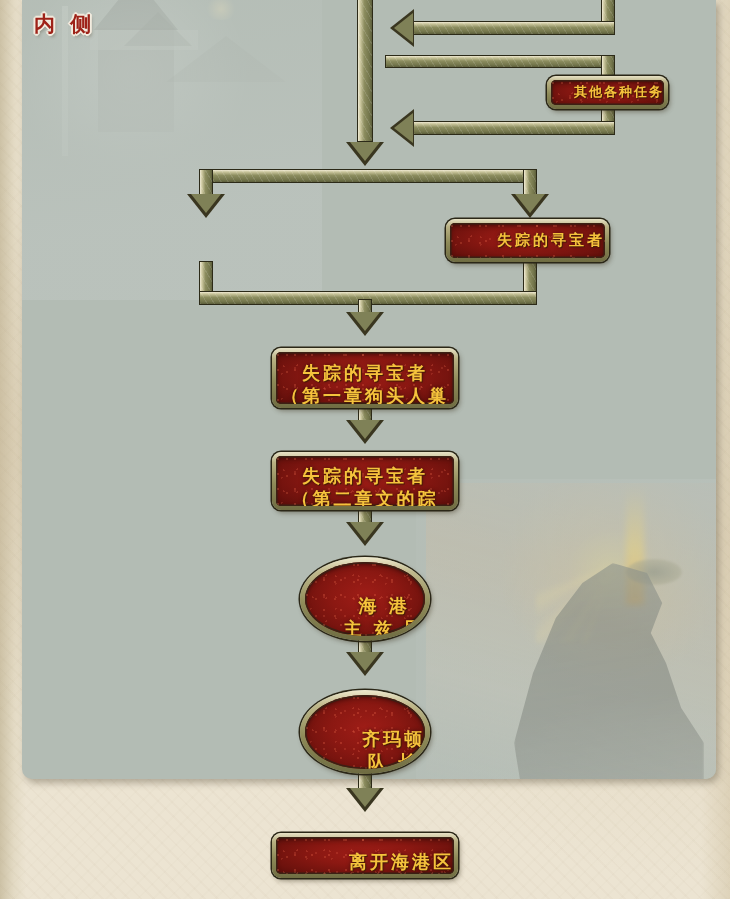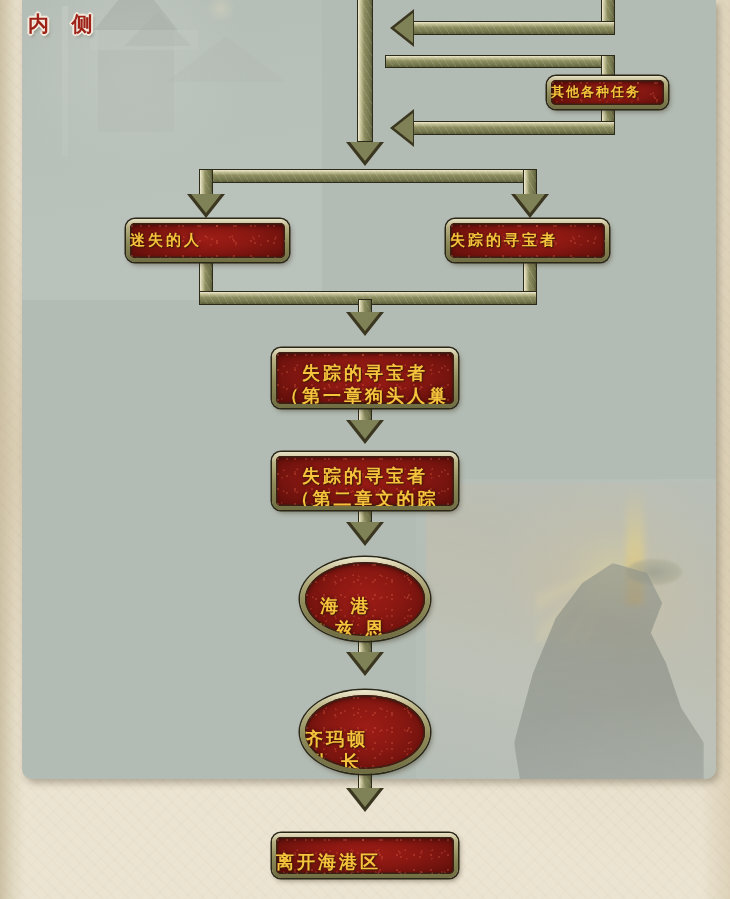"内 侧" #section-label { font-family: Liberation Mono, monospace -> Liberation Serif, serif; left: 28px -> 34px }
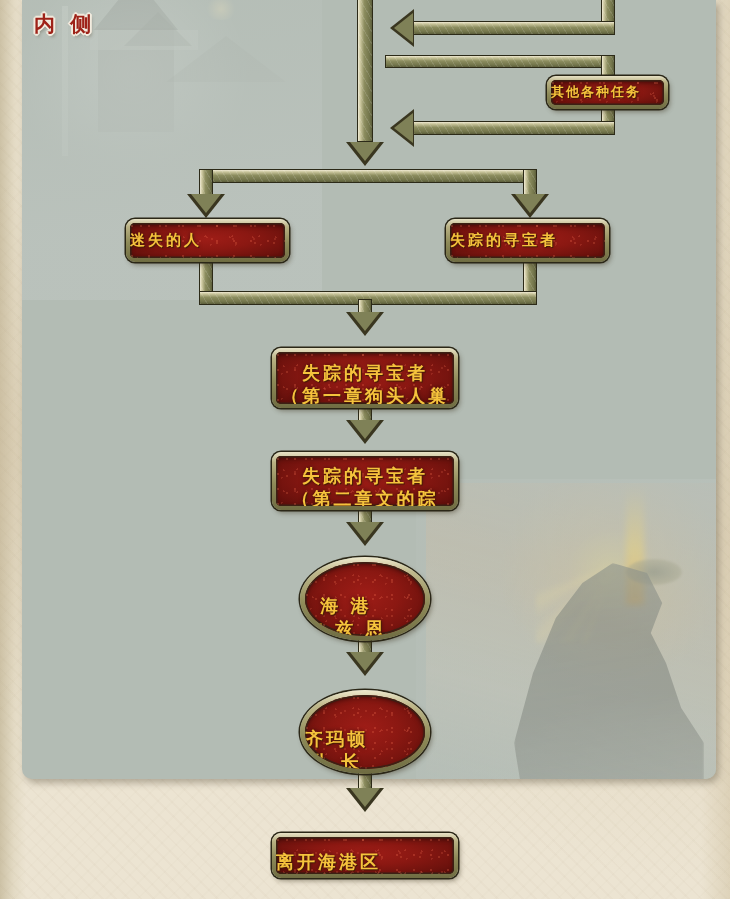"其他各种任务" .node .inner { align-items: flex-start -> flex-end }
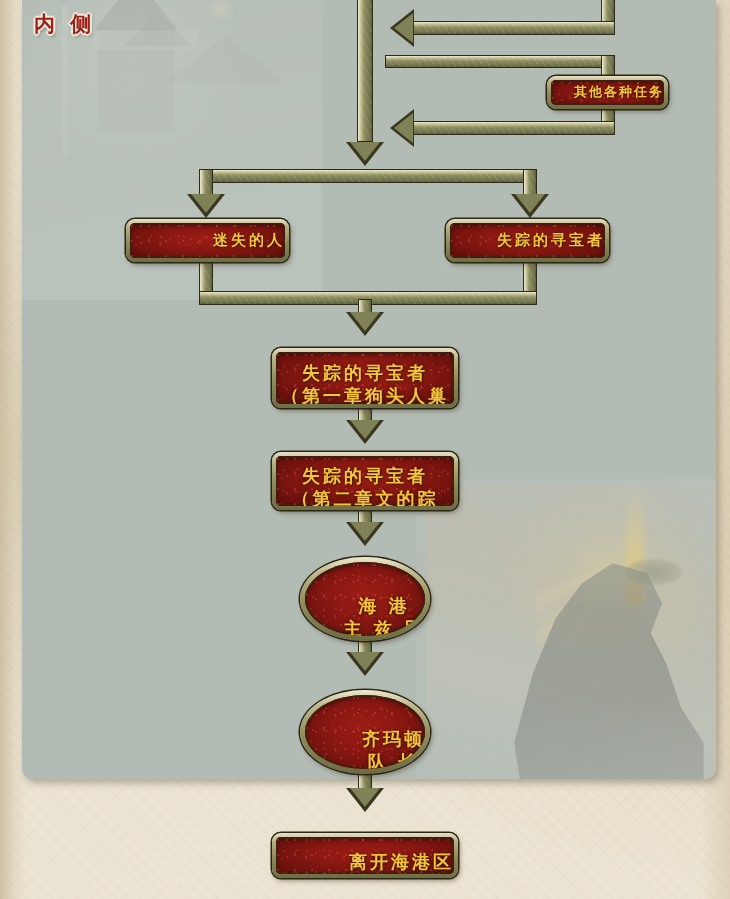"迷失的人" div.node { html: <div> <div> <span>迷失的人</span> </div> </div> -> none }
